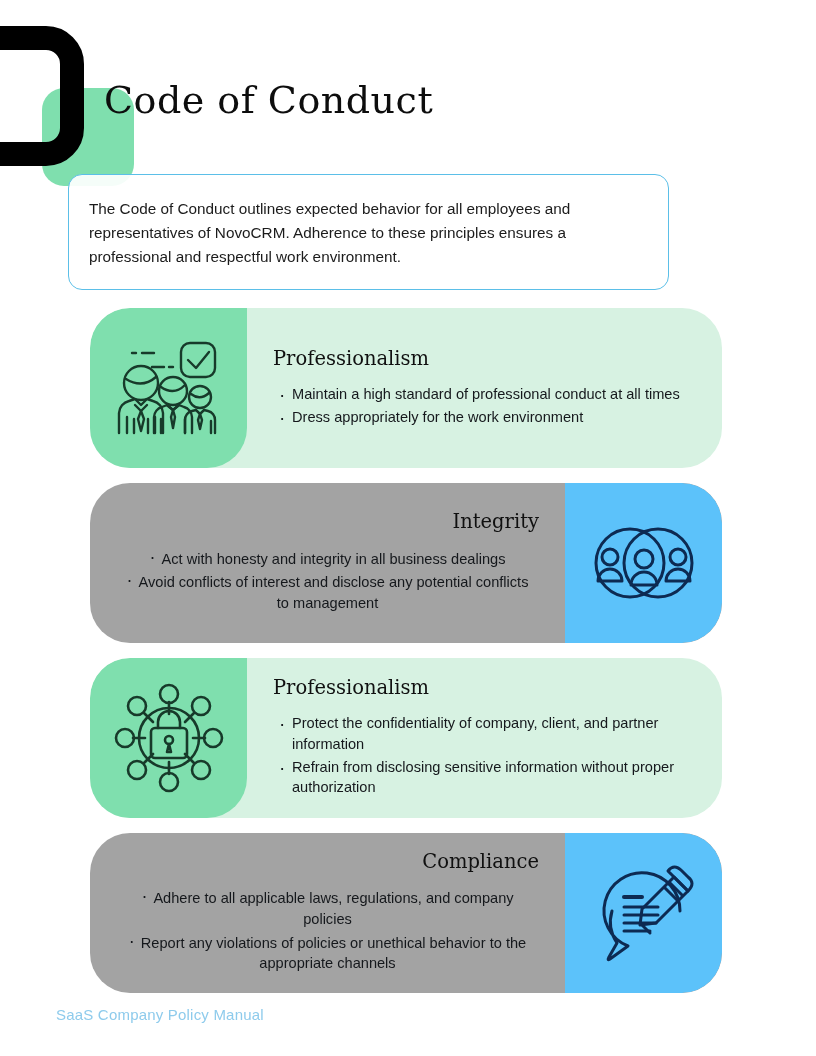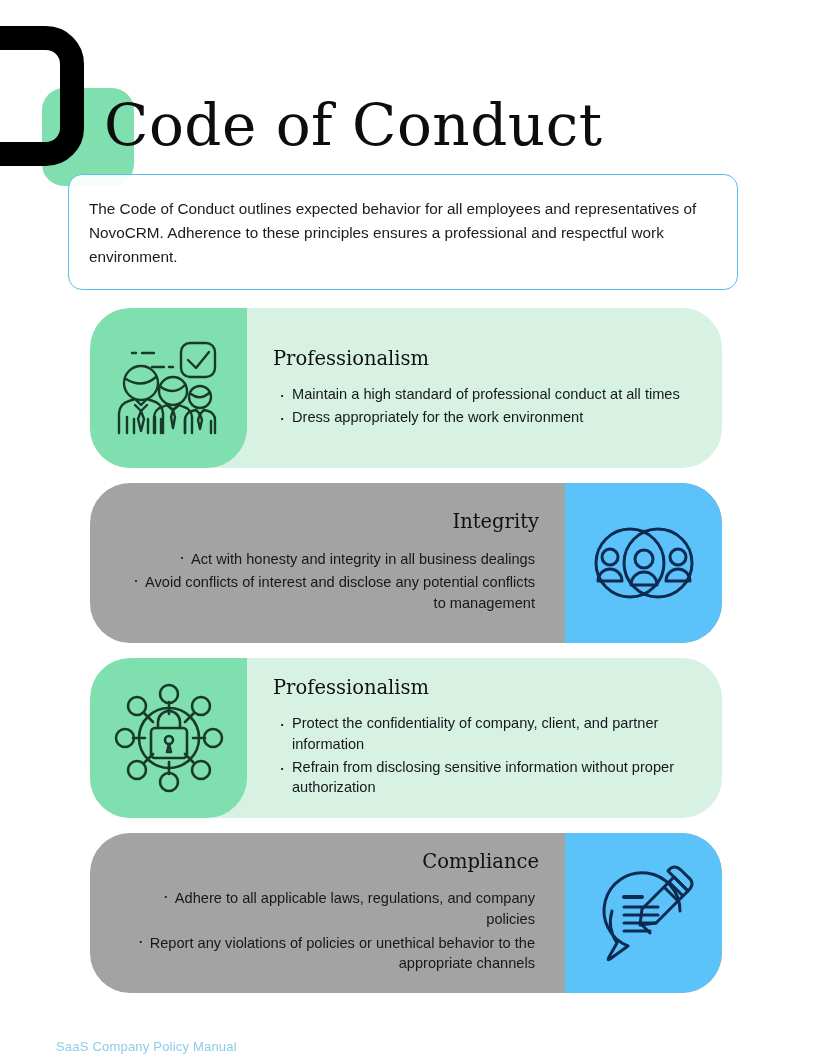"Code of Conduct" .page-title { font-size: 58px -> 38px }
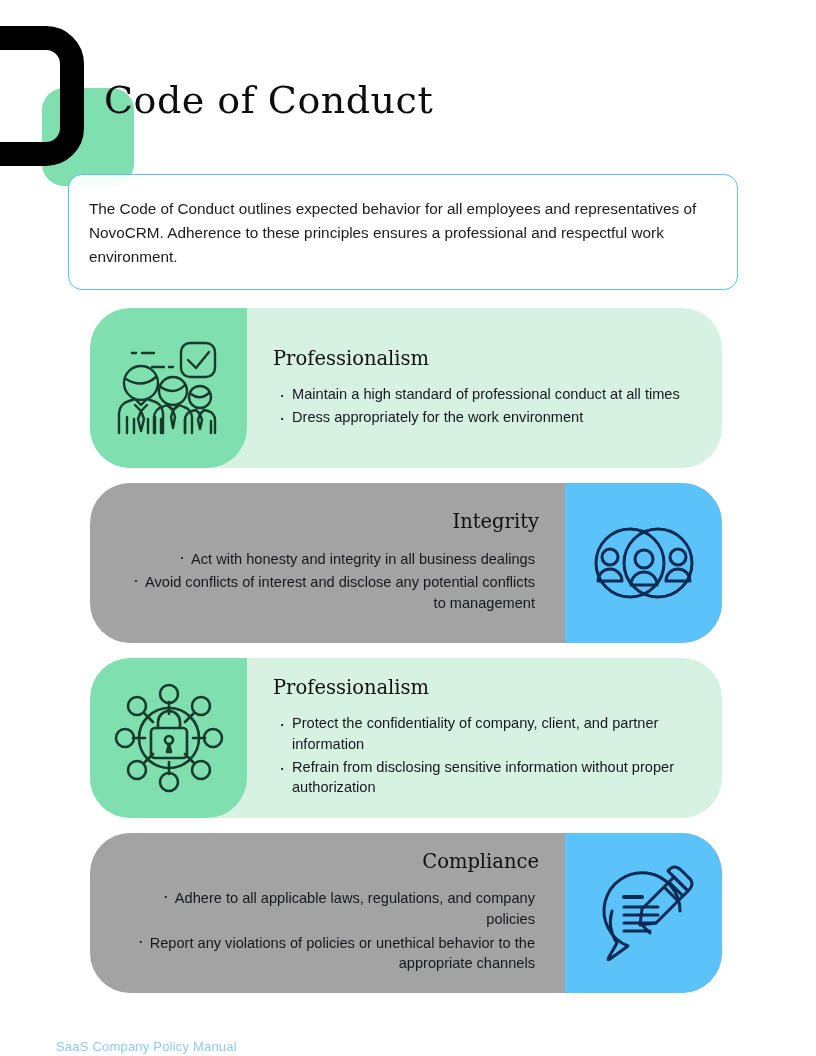"The Code of Conduct outlines" .intro-box { width: 670px -> 601px }
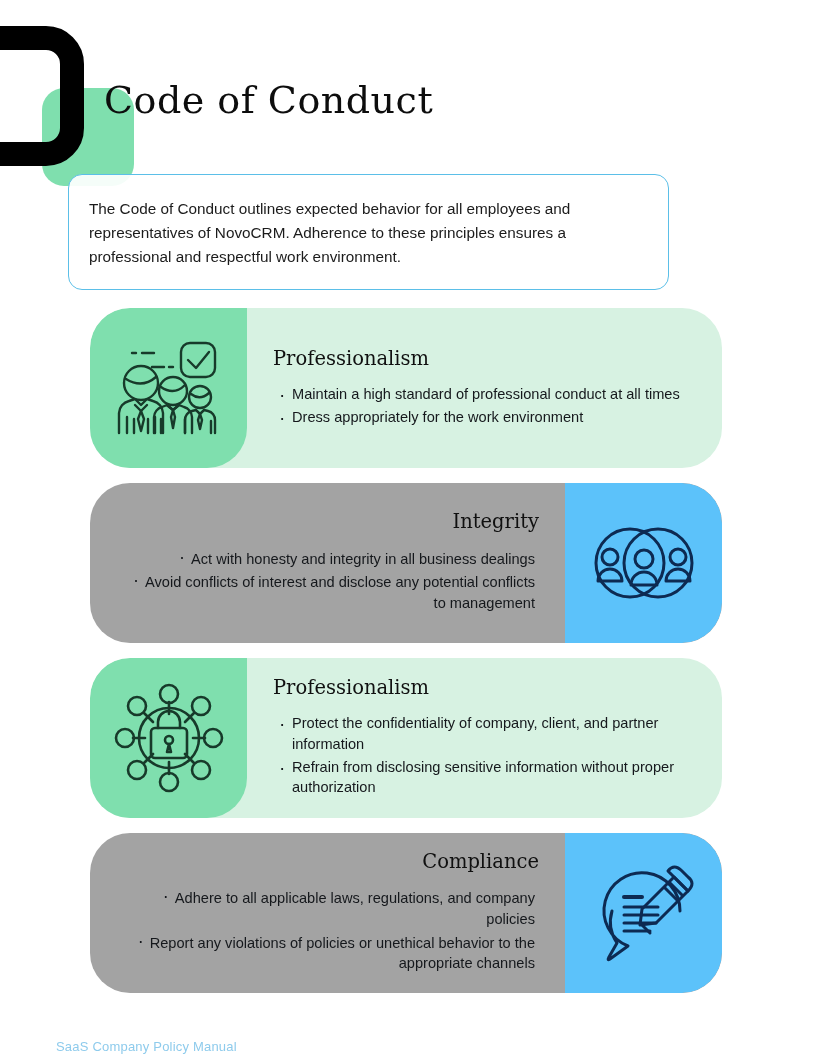"· Act with honesty and" .card.icon-right .bullets li { text-align: right -> center }
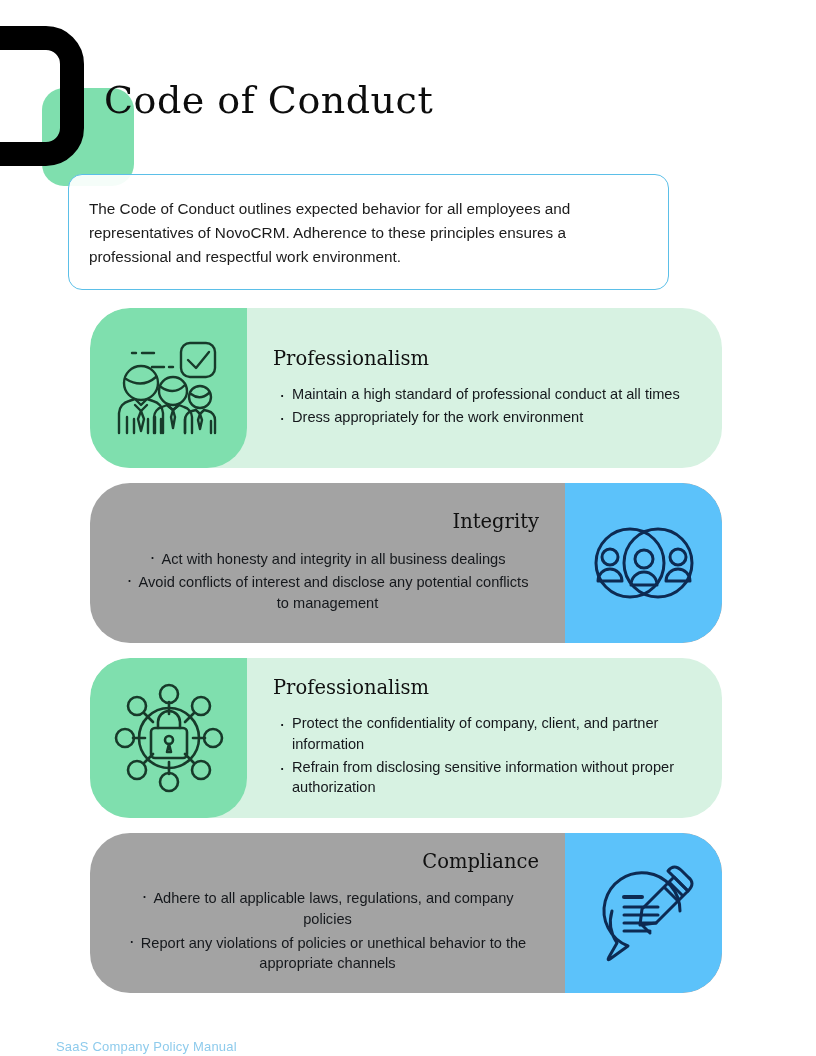"SaaS Company Policy Manual" .footer { font-size: 13px -> 15px; top: 1039px -> 1006px }
